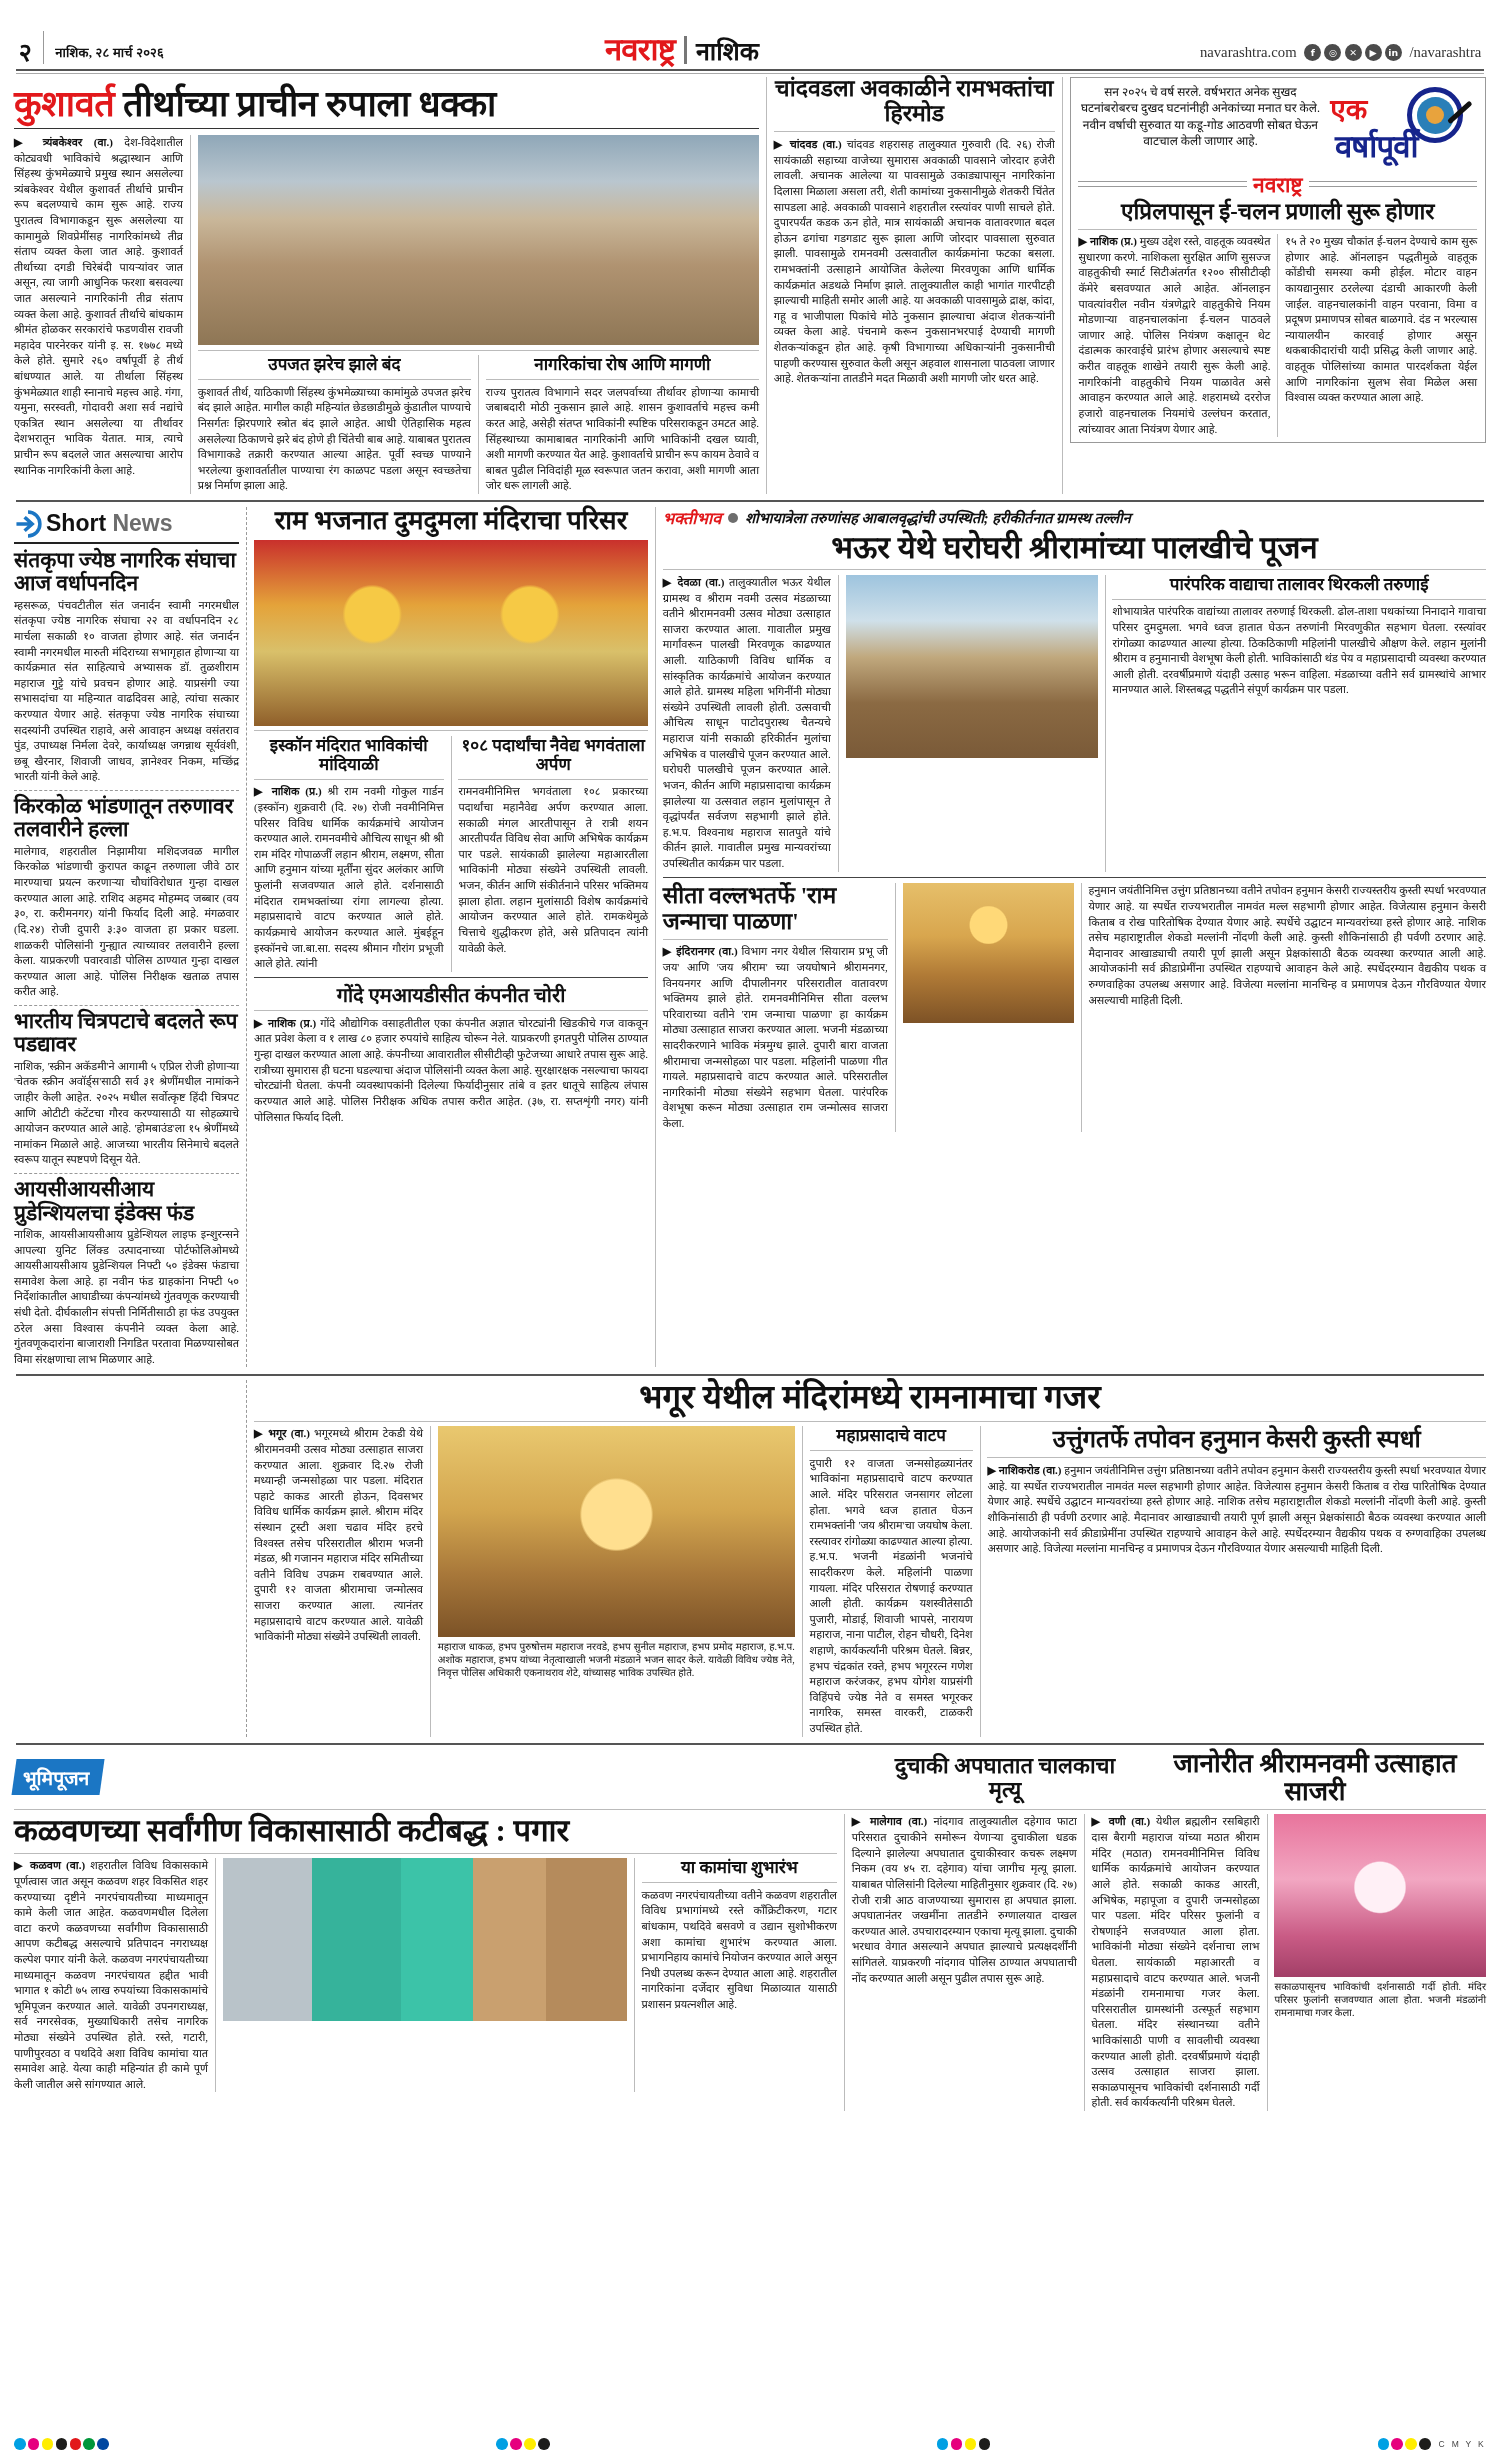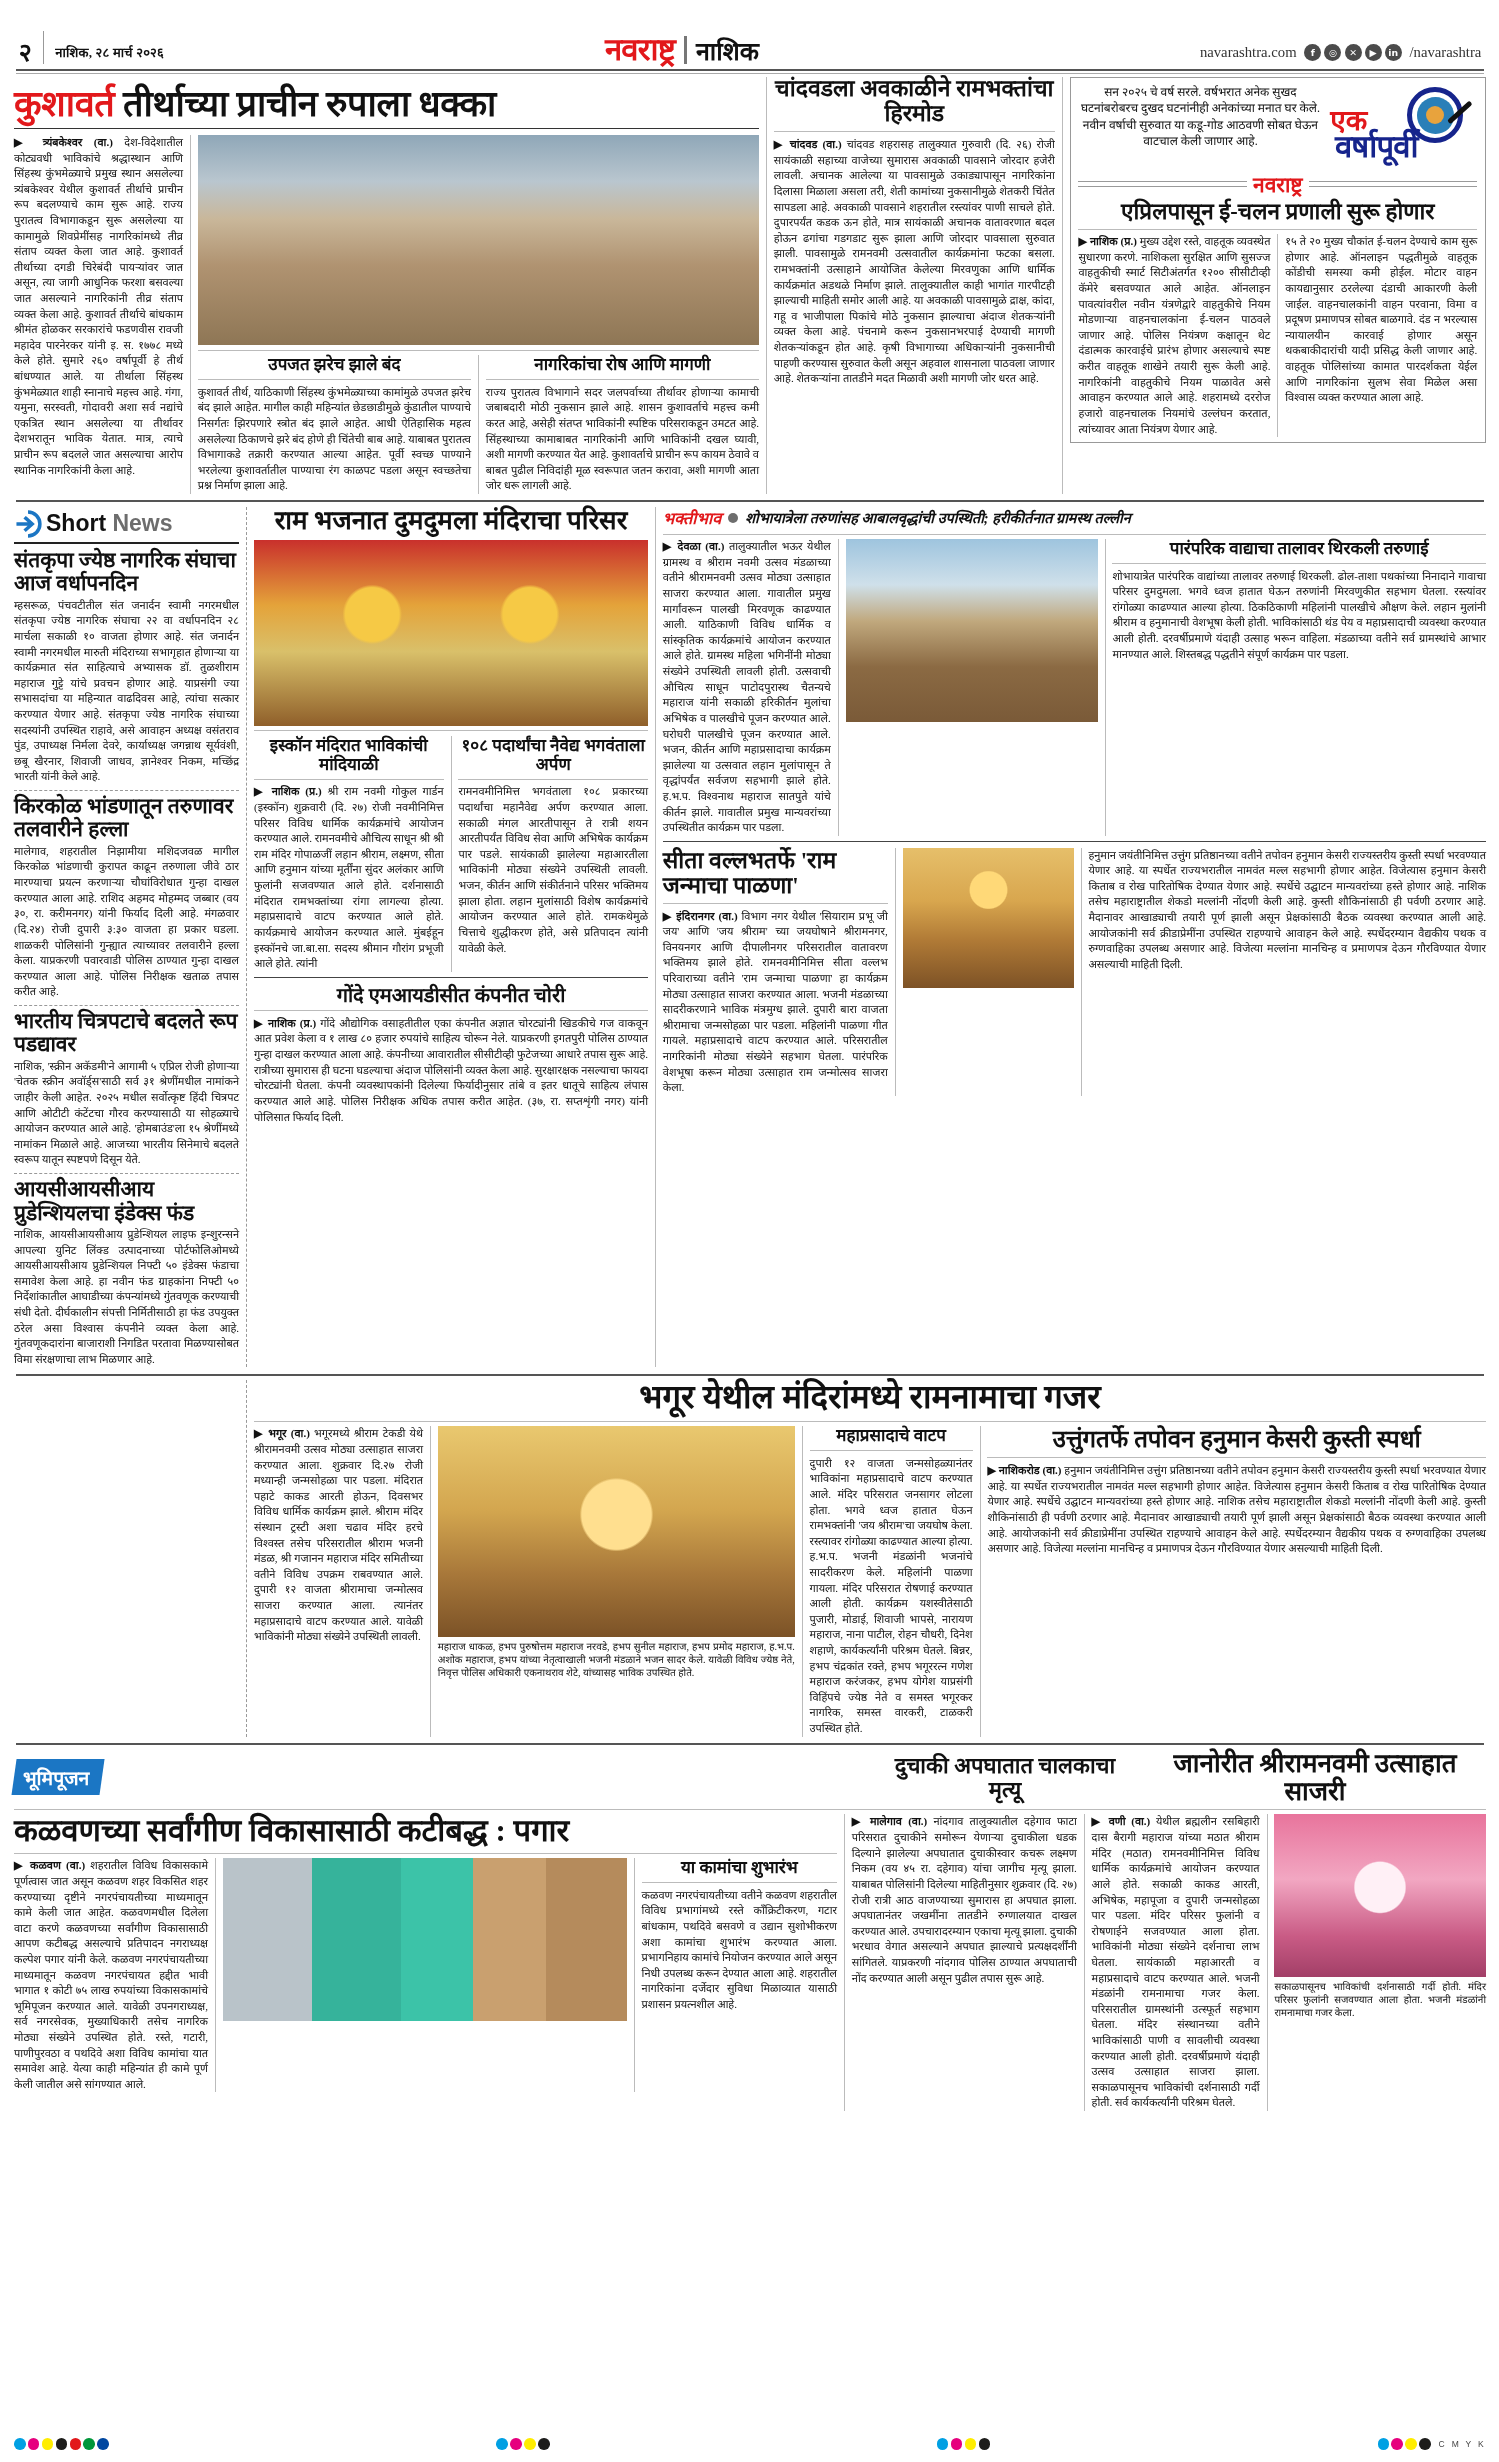"एक" .ek { top: 16px -> 5px }
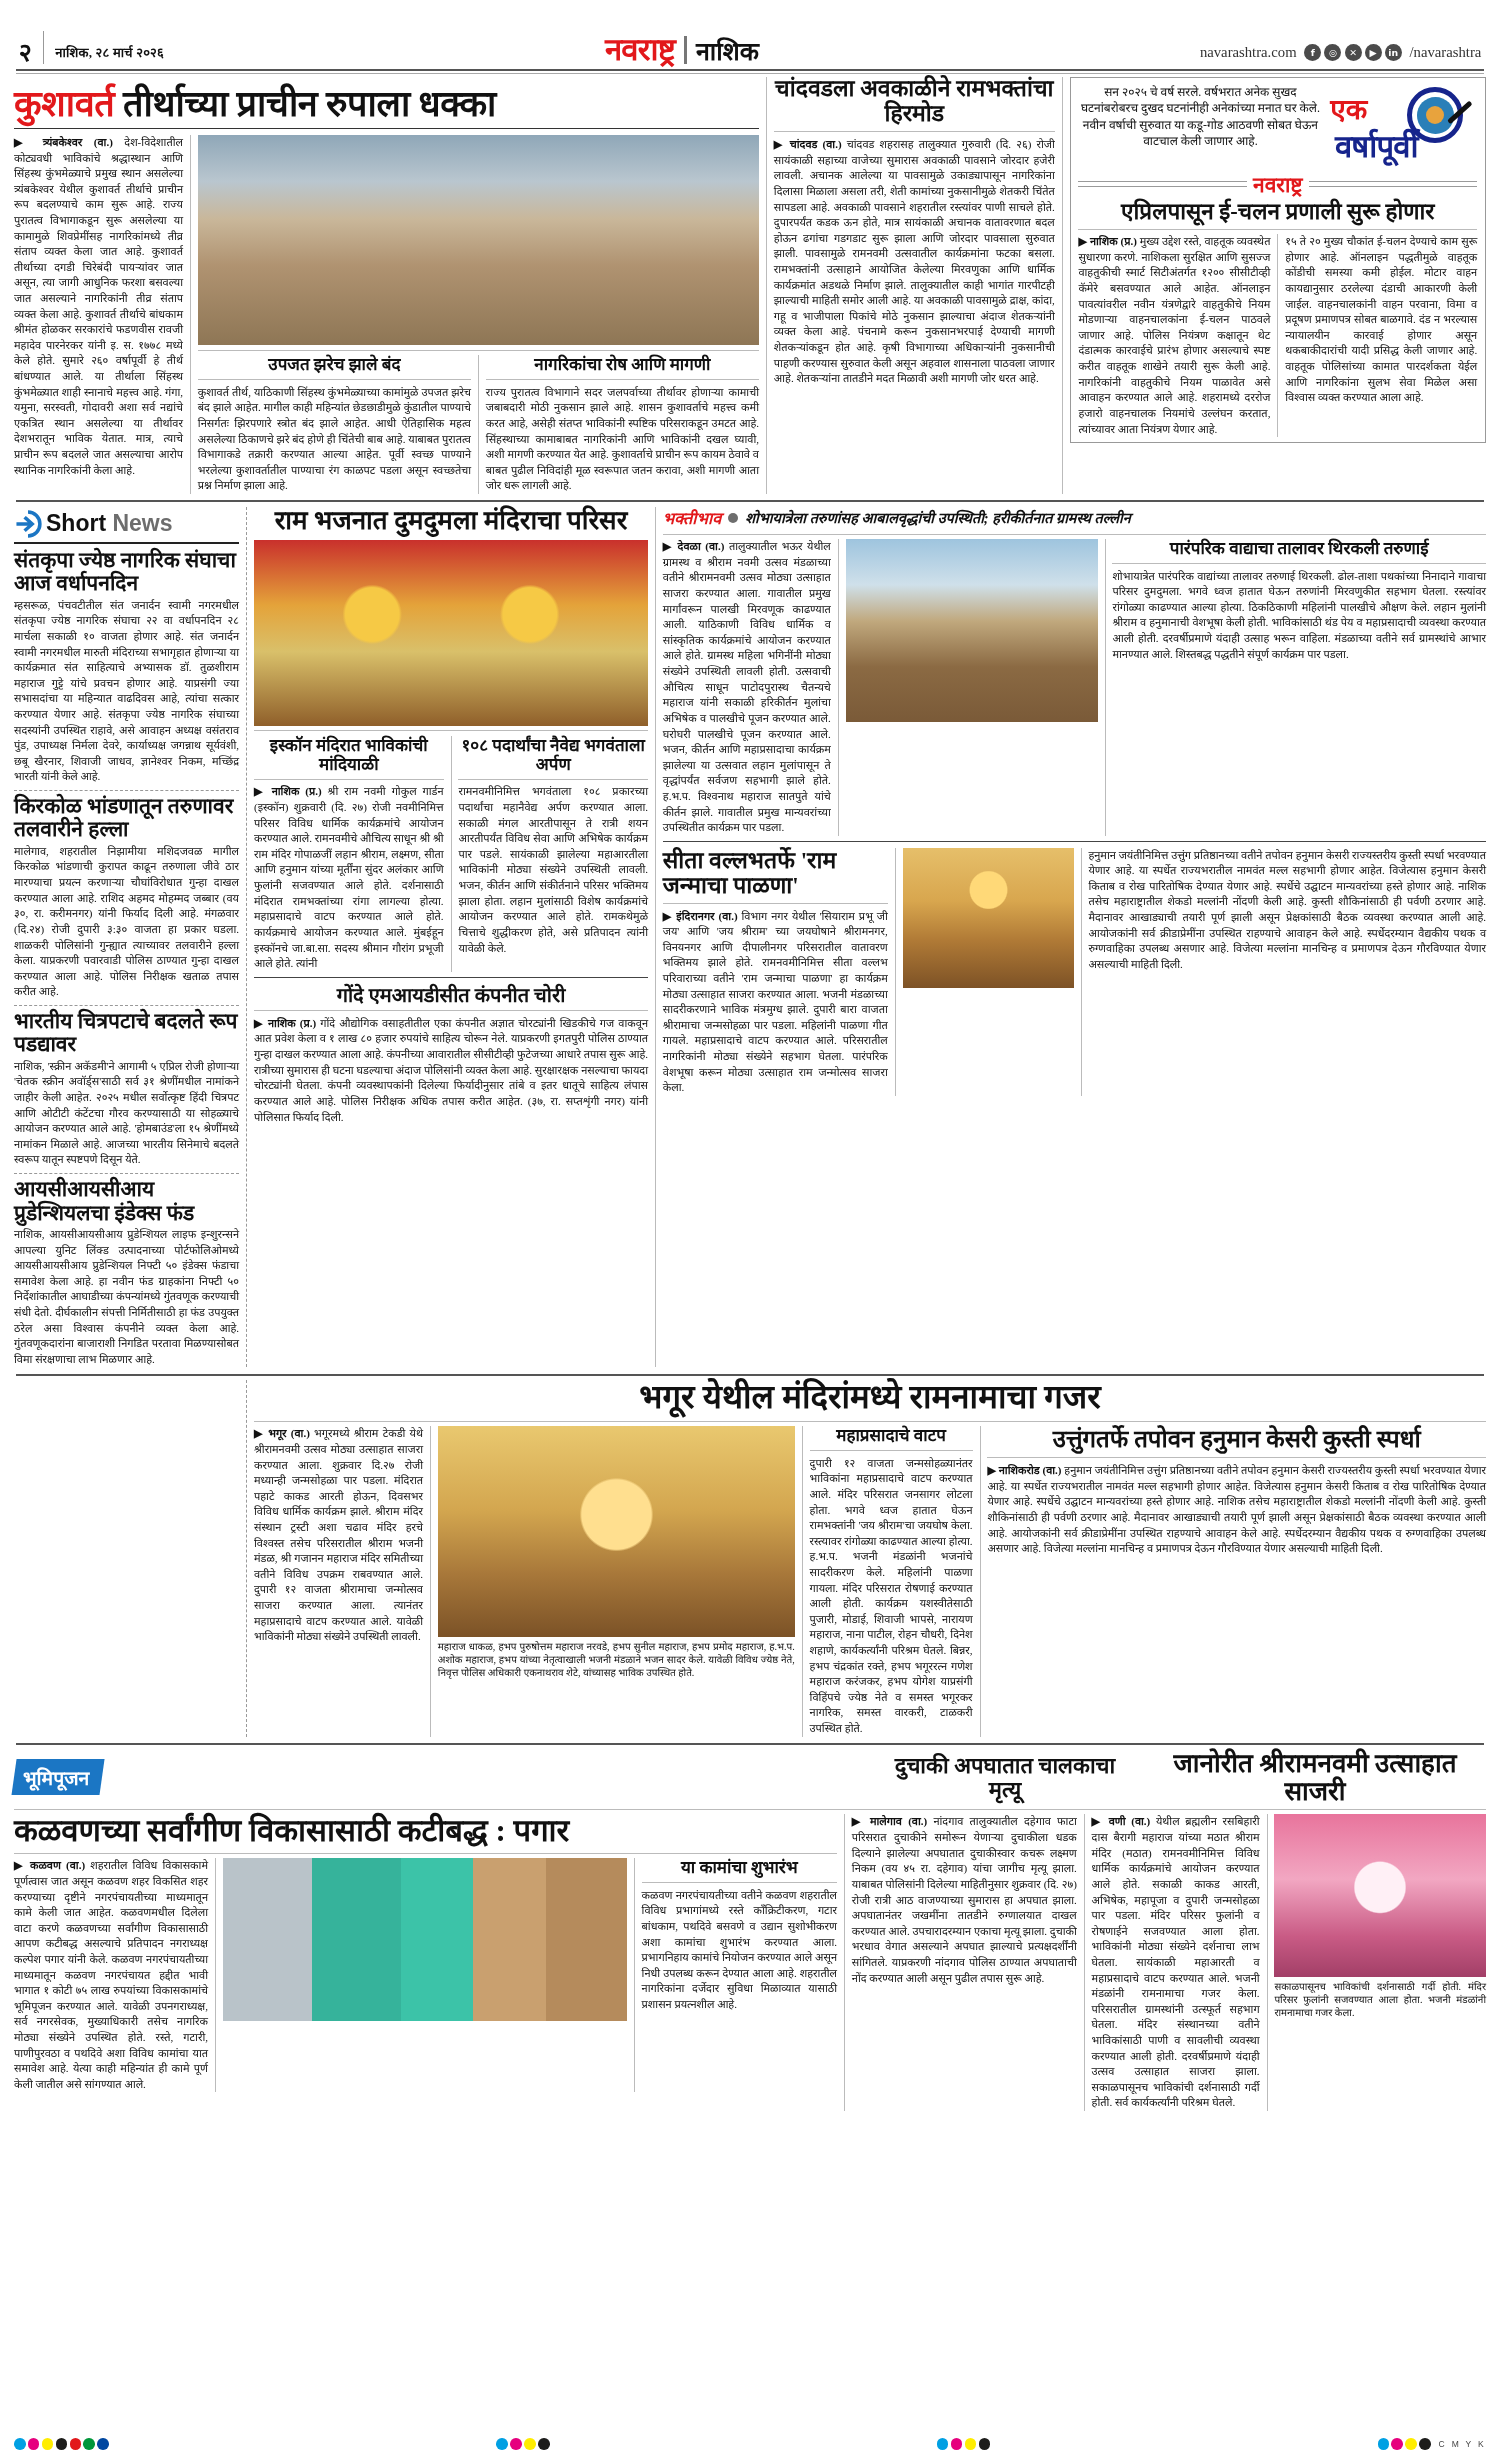"भऊर येथे घरोघरी श्रीरामांच्या पालखीचे" h2.hd { html: none -> <h2>भऊर येथे घरोघरी श्रीरामांच्या पालखीचे पूजन</h2> }
